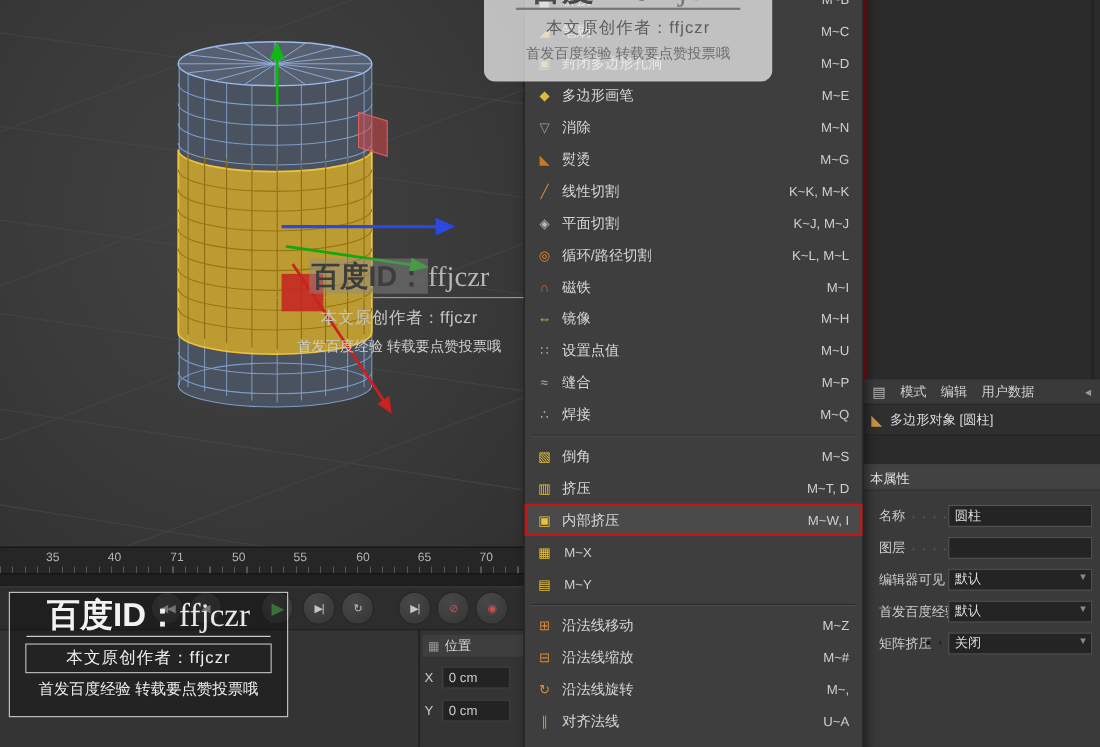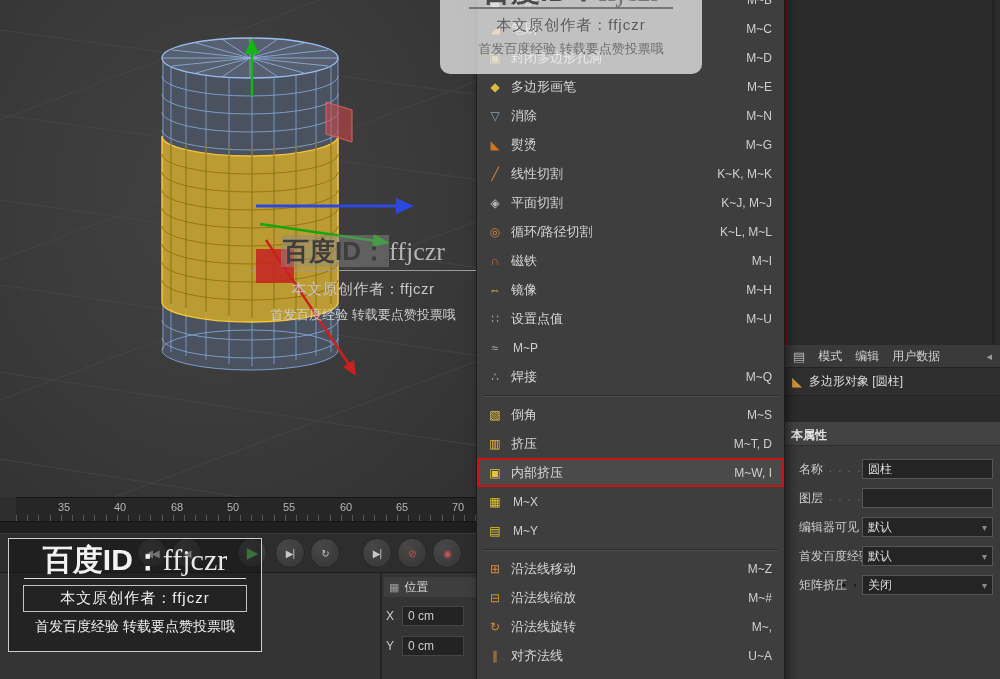"缝合" span.lb { html: none -> <span>缝合</span> }
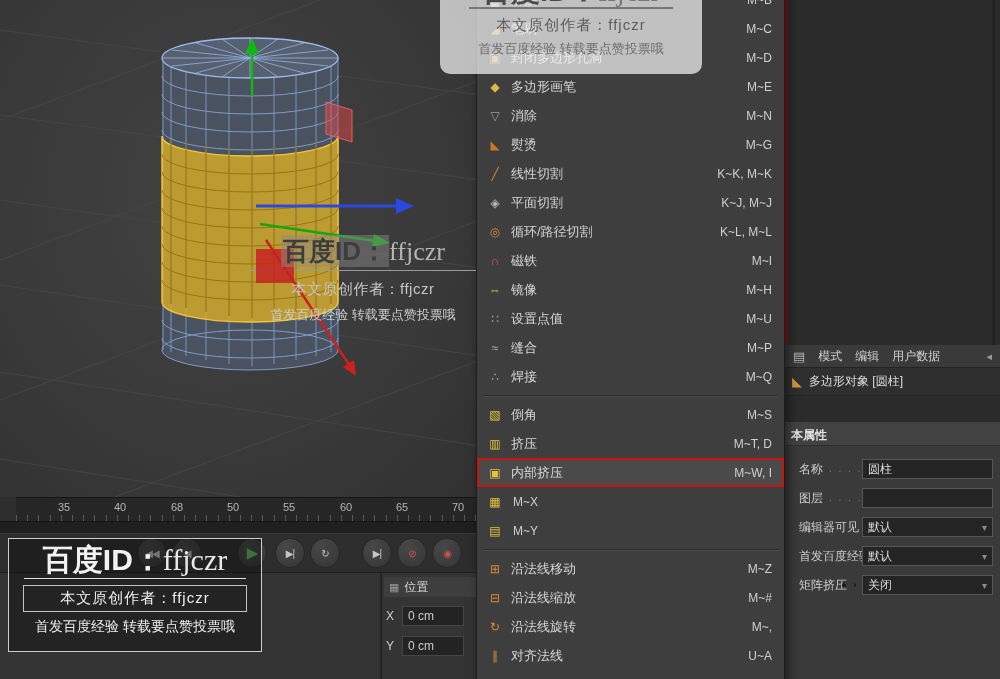"本属性" .ahdr { font-weight: bold -> normal }
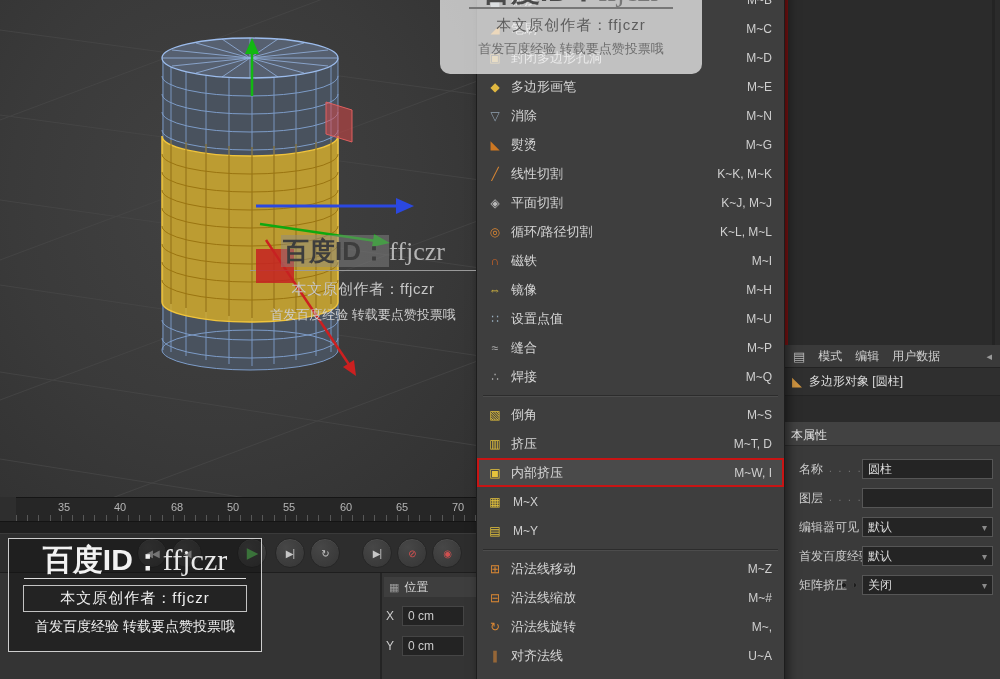"35" .ruler { left: 16px -> 0 }
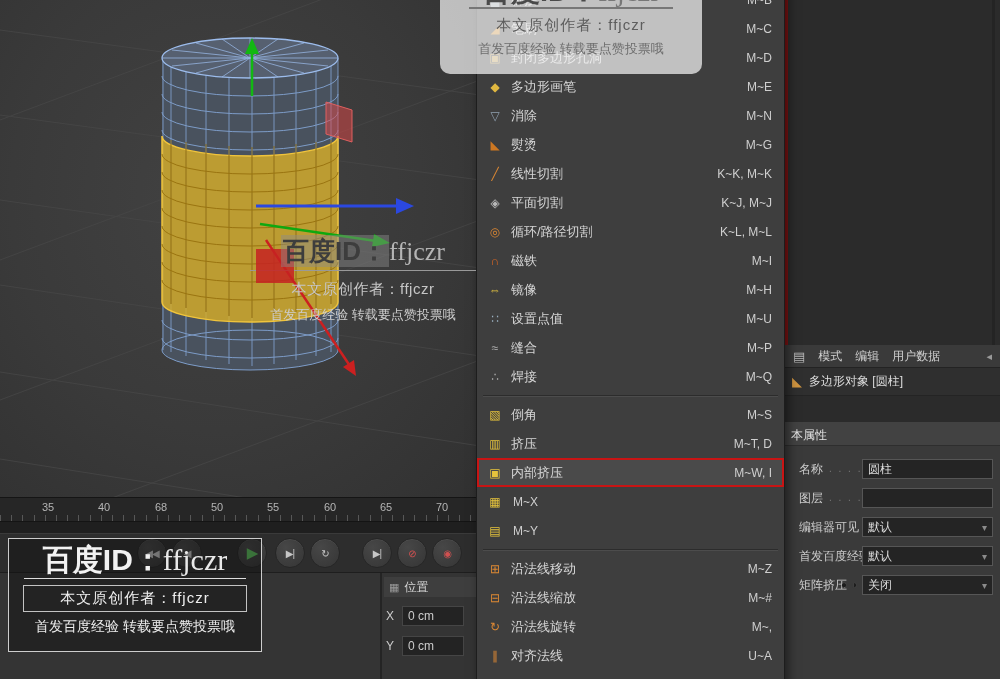"68" span.num { text: 68 -> 71 }
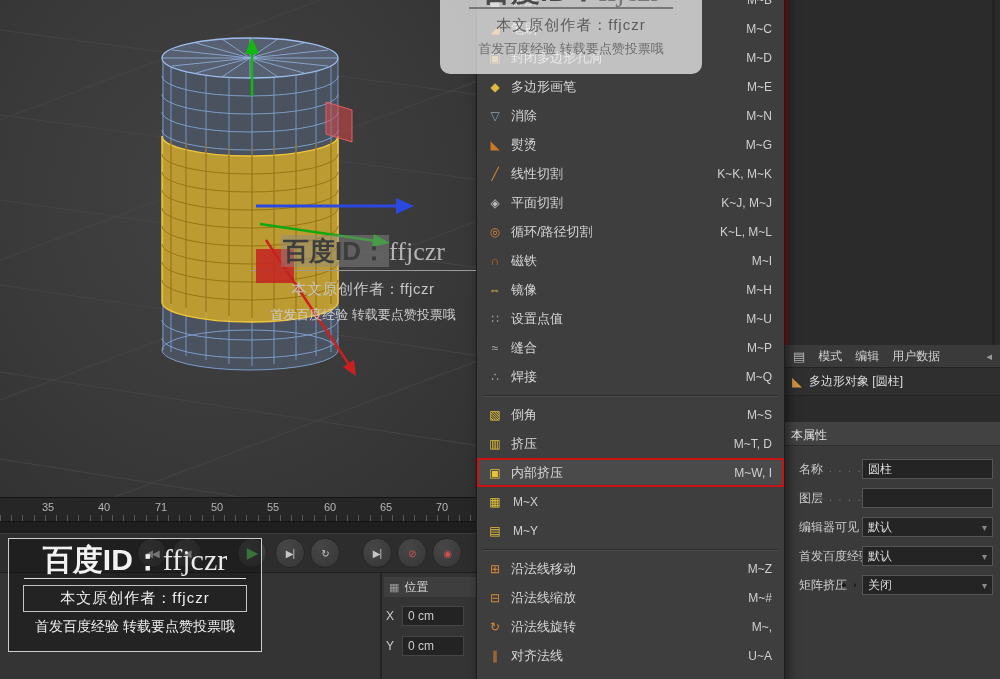"默认" .dd { align-items: center -> flex-start }
